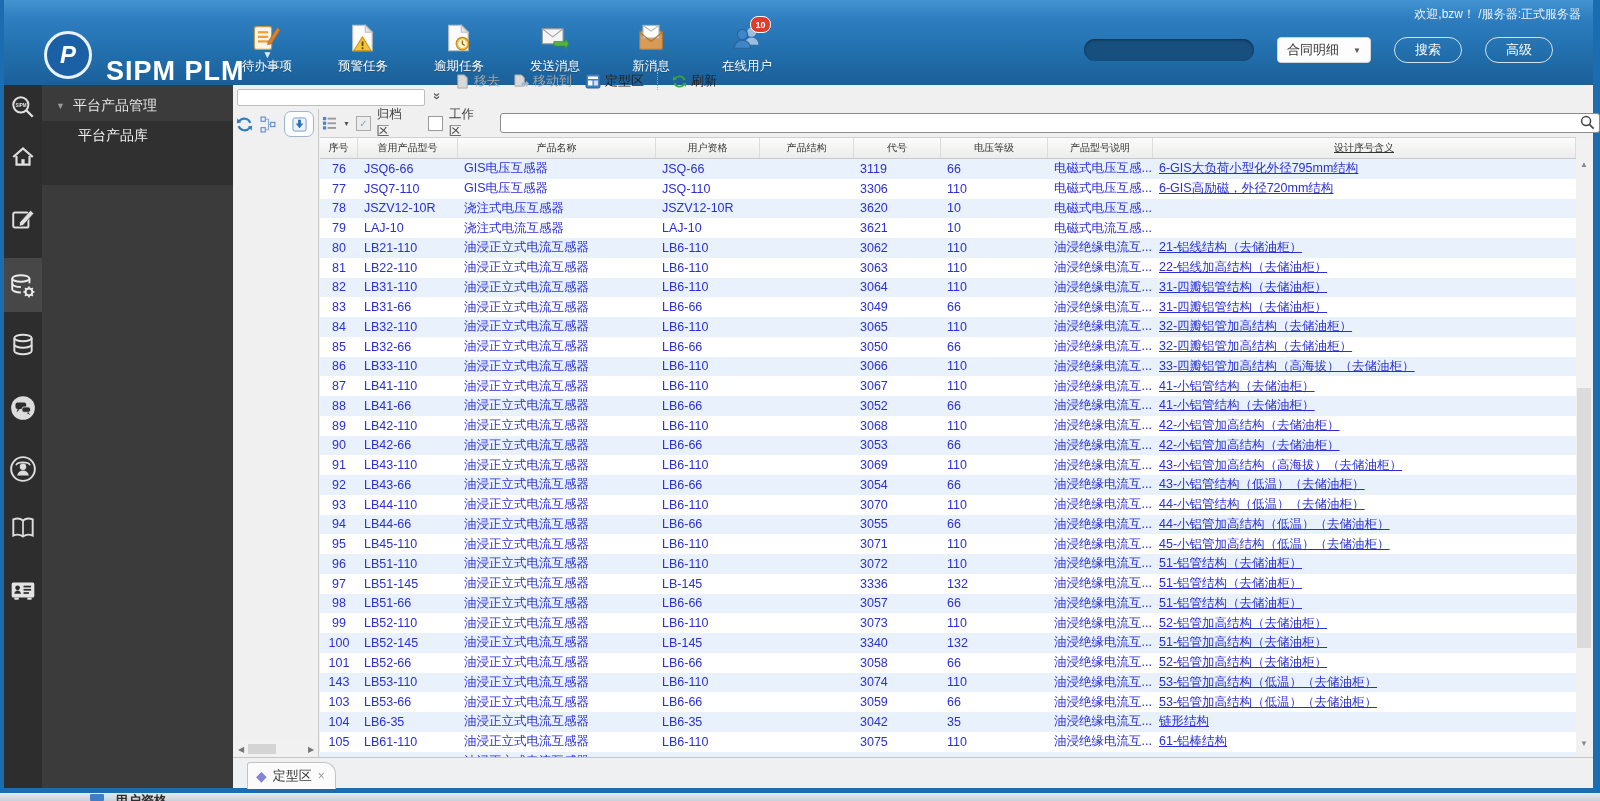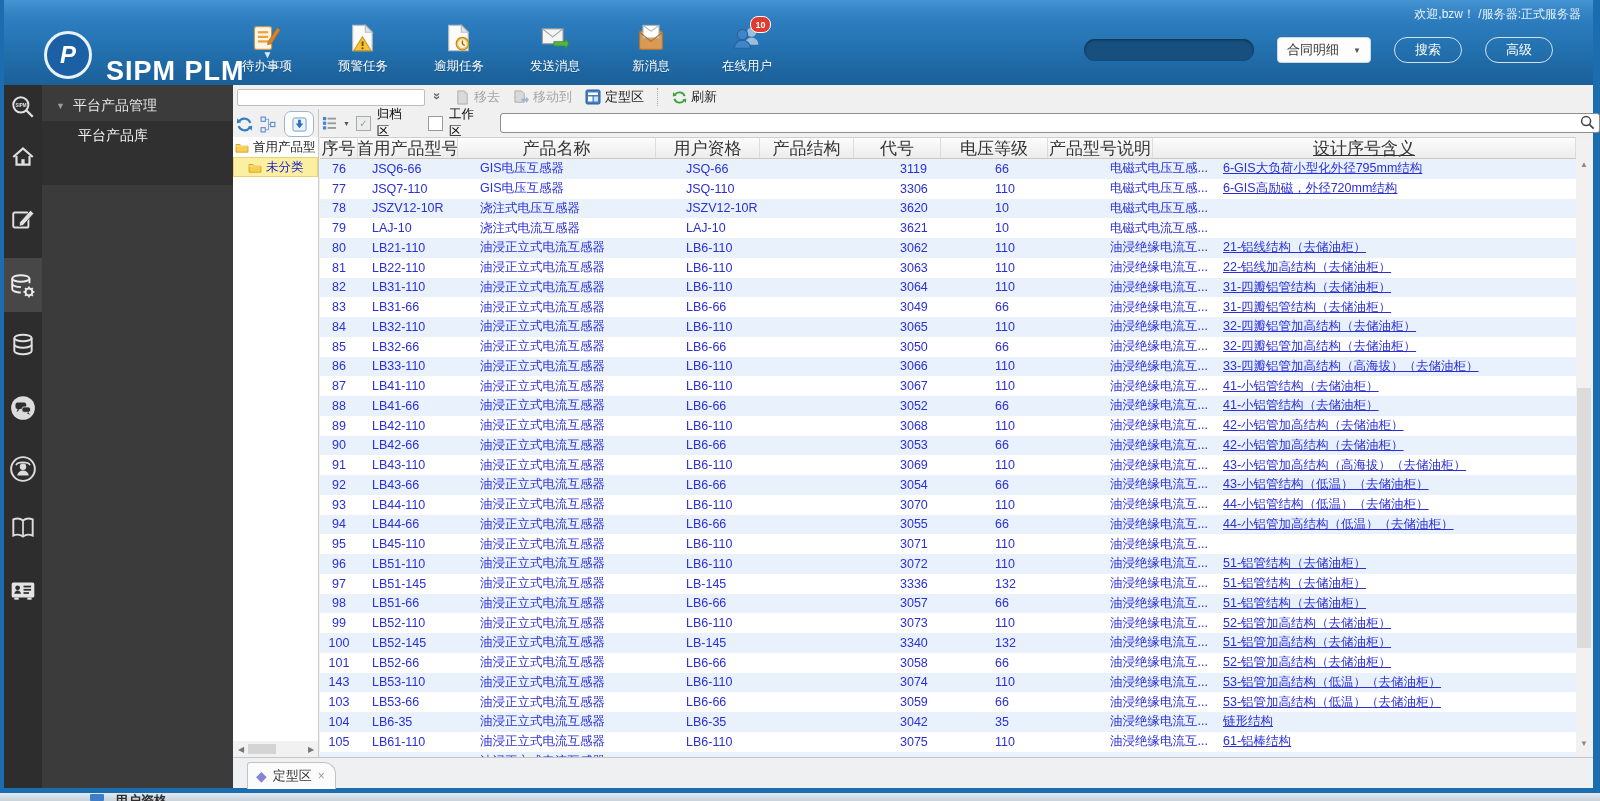"移去" .tb1-btns { top: 85px -> 69px }
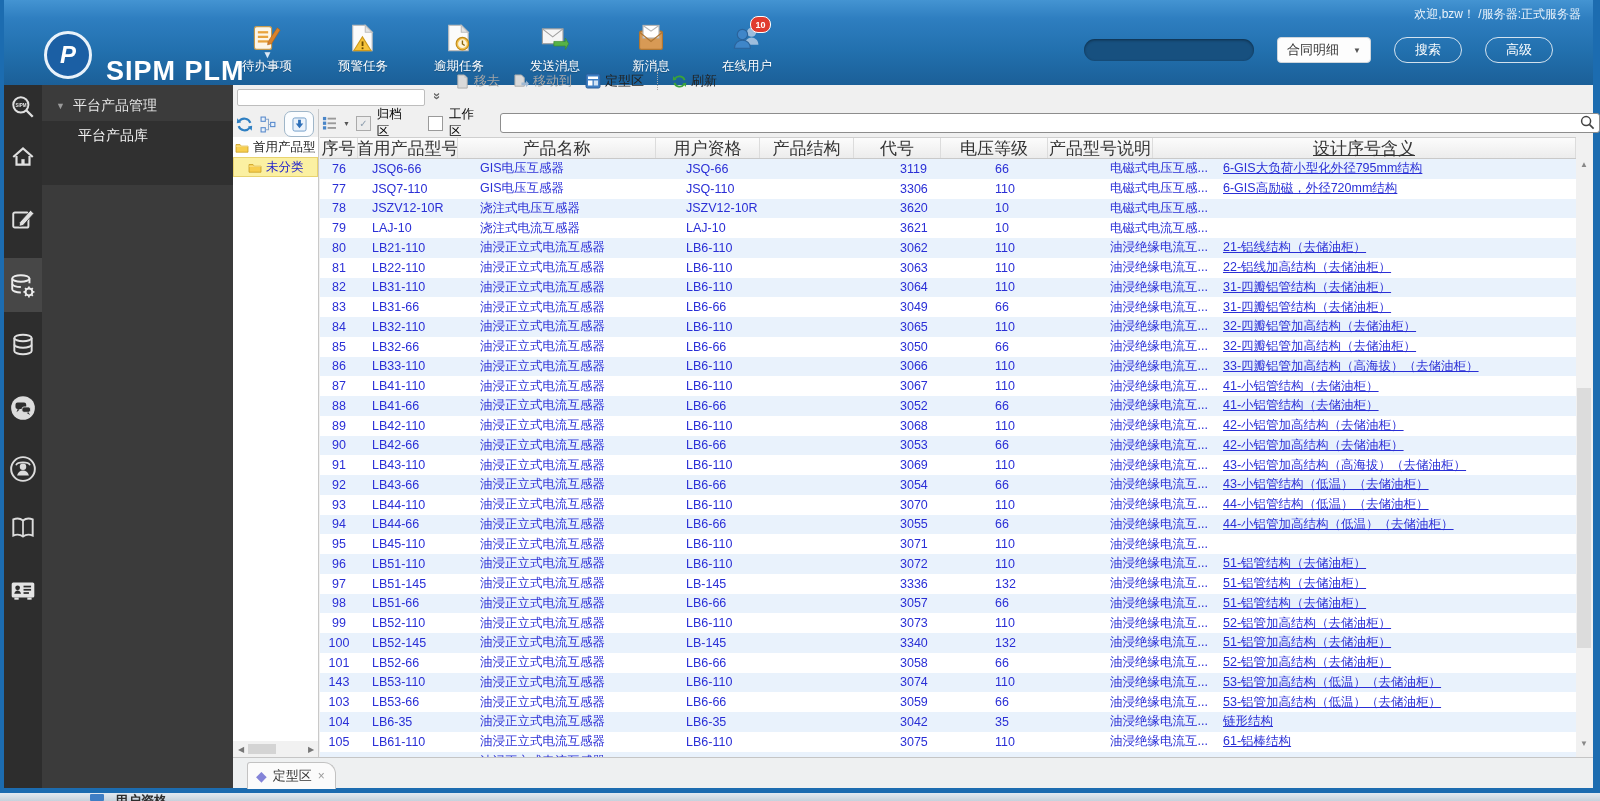"归档区" .chk-lbl { color: #000000 -> #404040 }
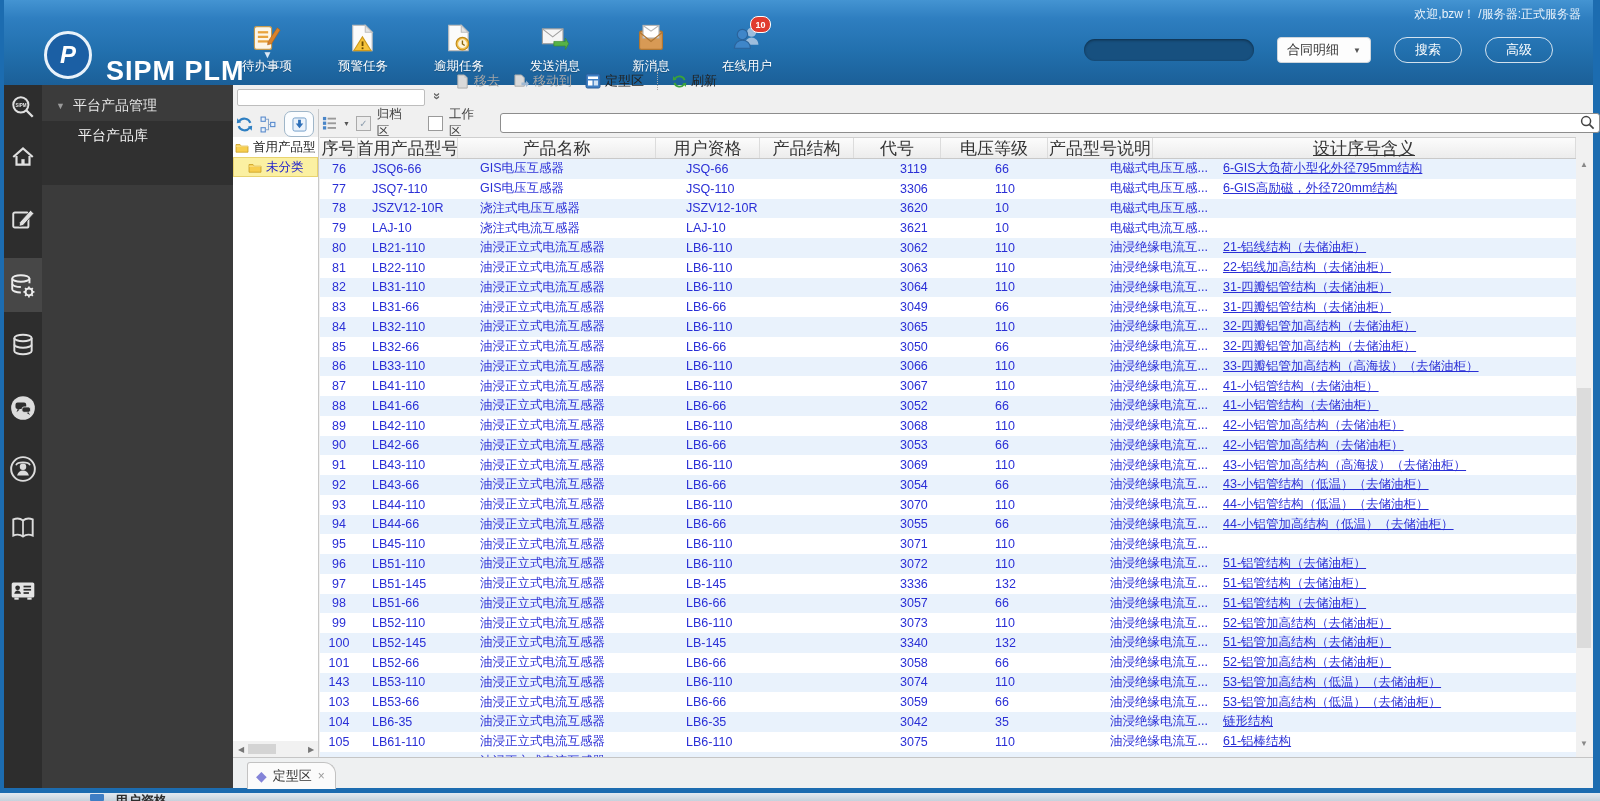"首用产品型" div.abs { html: <div> <div> <svg> <path></path> <path></path> </svg> <span>首用产品型</span> </div> <div> <svg> <path></path> <path></path> </svg> <span>未分类</span> </div> </div> -> none }
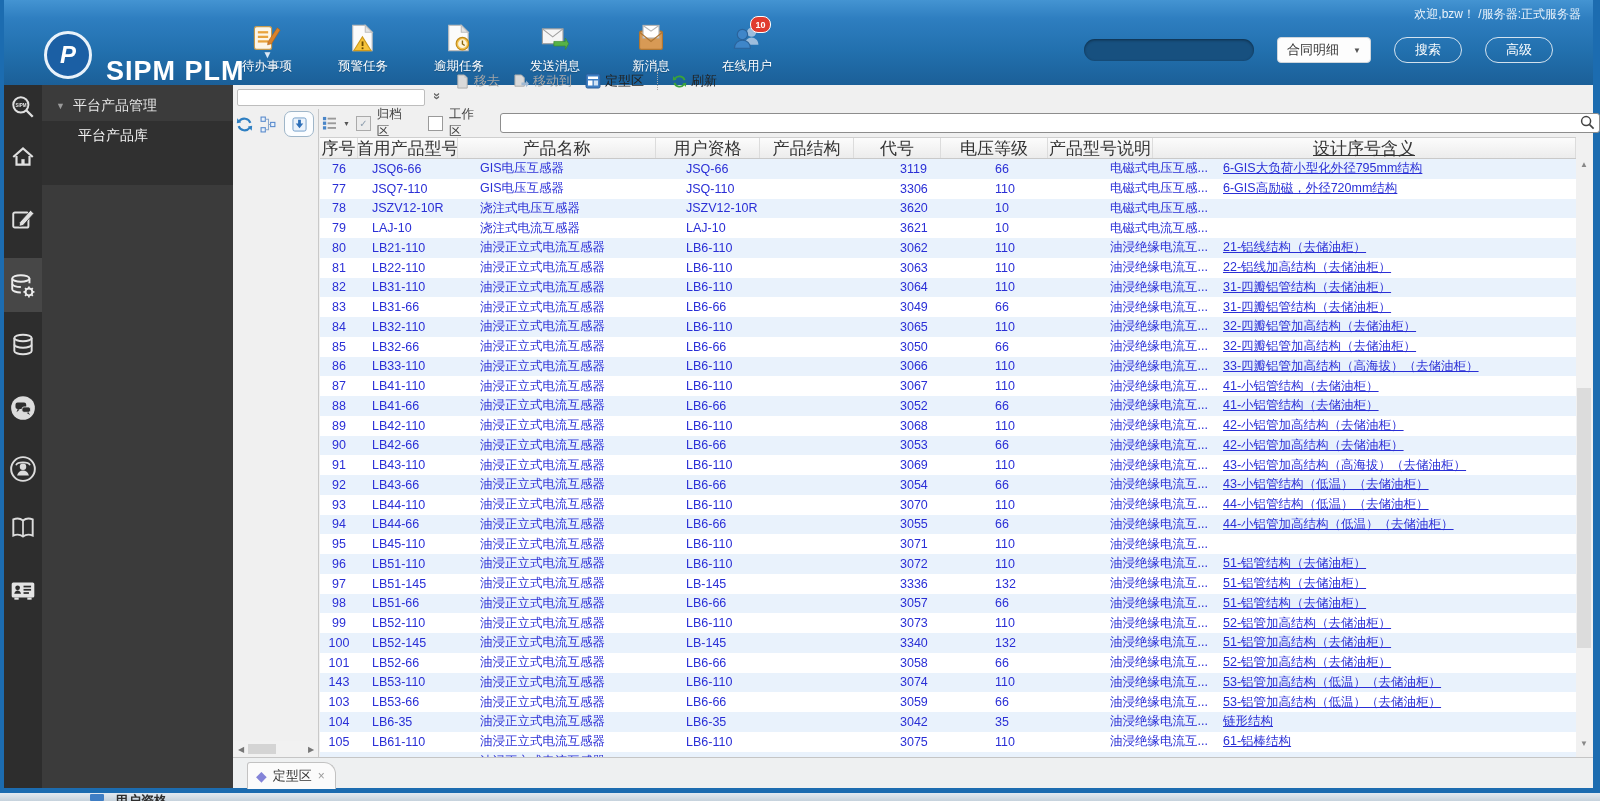"序号" .hcell { font-size: 17px -> 10px }
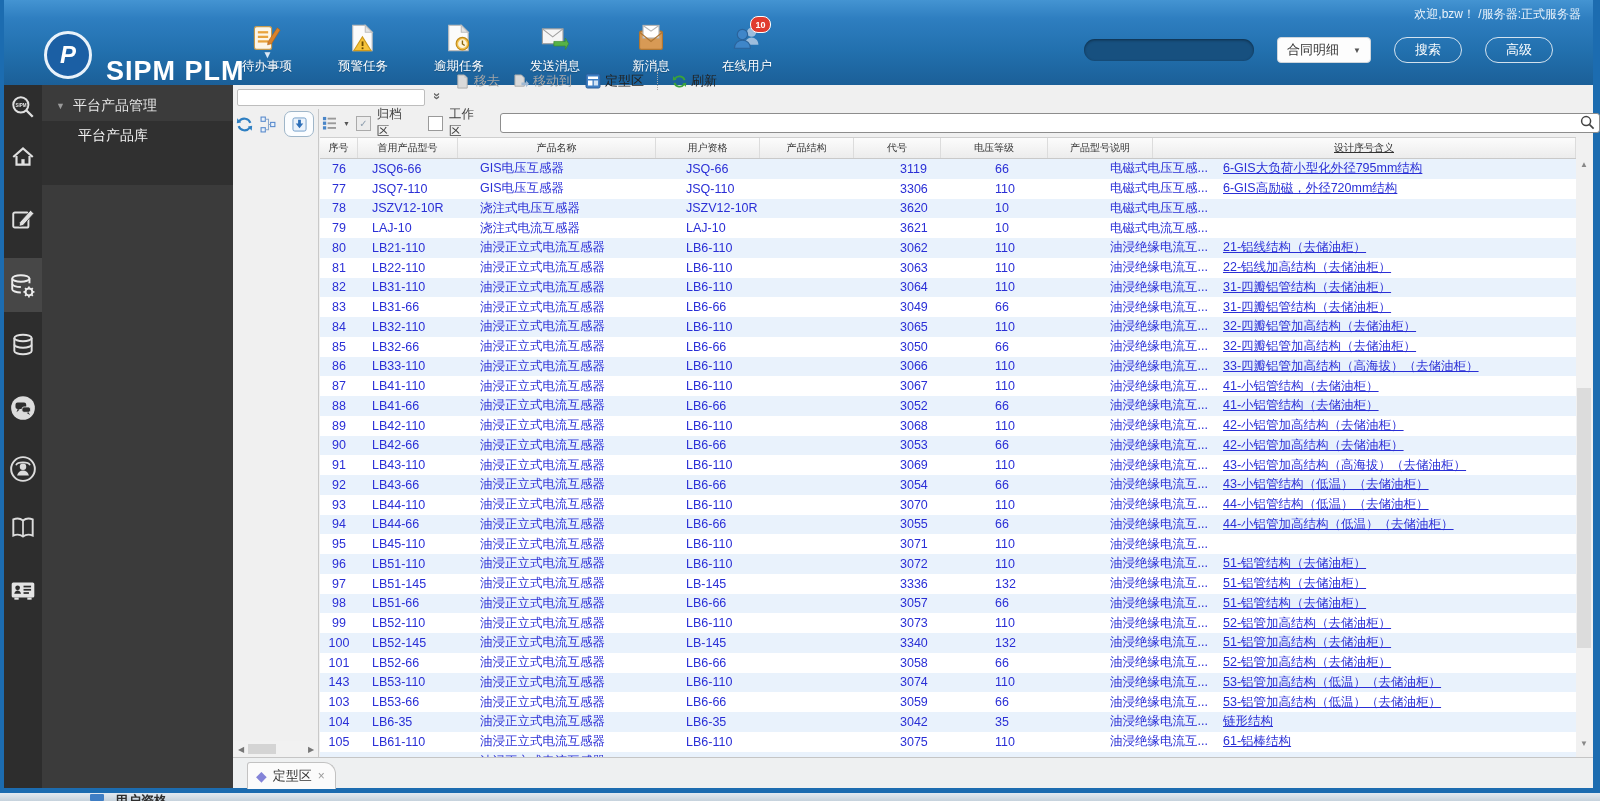"76" .trow { gap: 8px -> none }
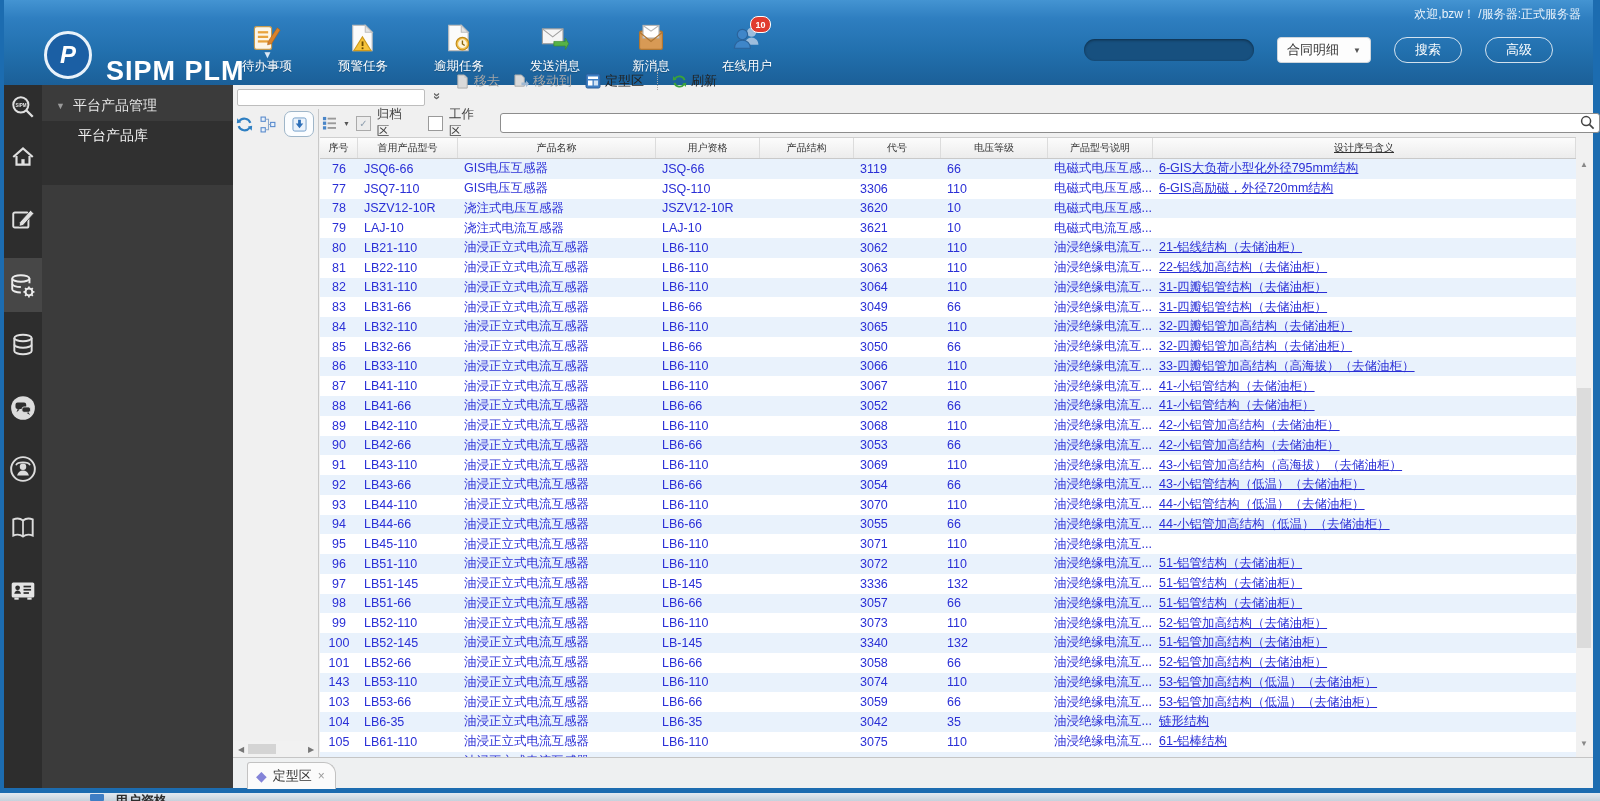"45-小铝管加高结构（低温）（去储油柜）" div.tcell { html: none -> <div>45-小铝管加高结构（低温）（去储油柜）</div> }
